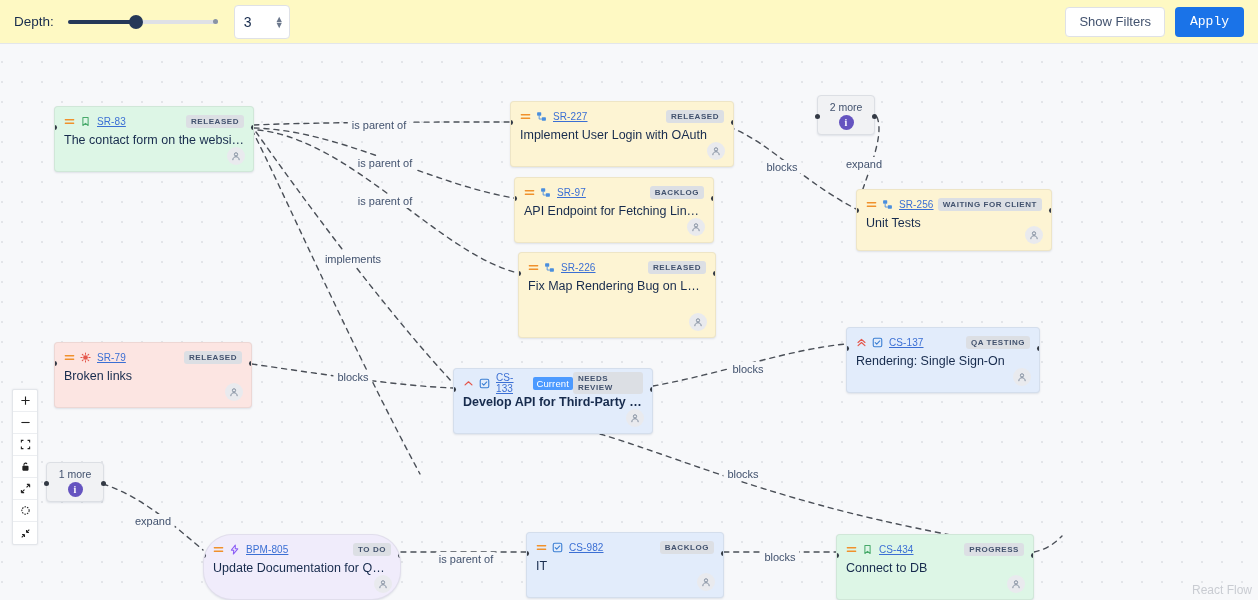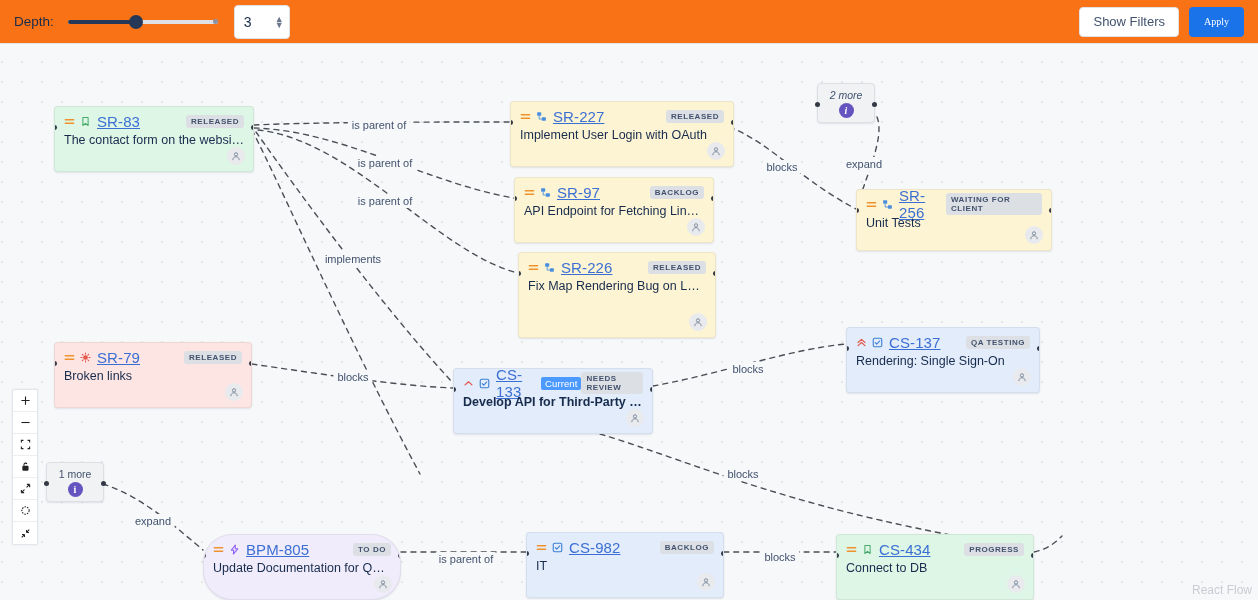"Depth:" #toolbar { background: #f97316 -> #fef9c3 }
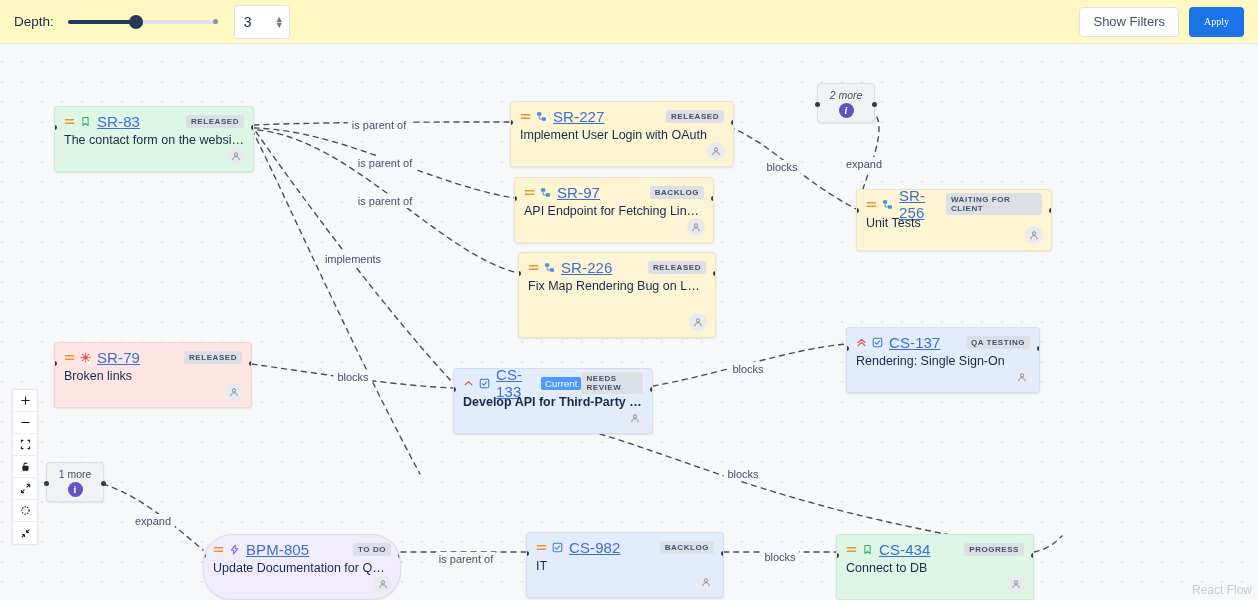"Apply" .btn-primary { font-family: Liberation Serif, serif -> Liberation Mono, monospace; font-size: 10px -> 13px }
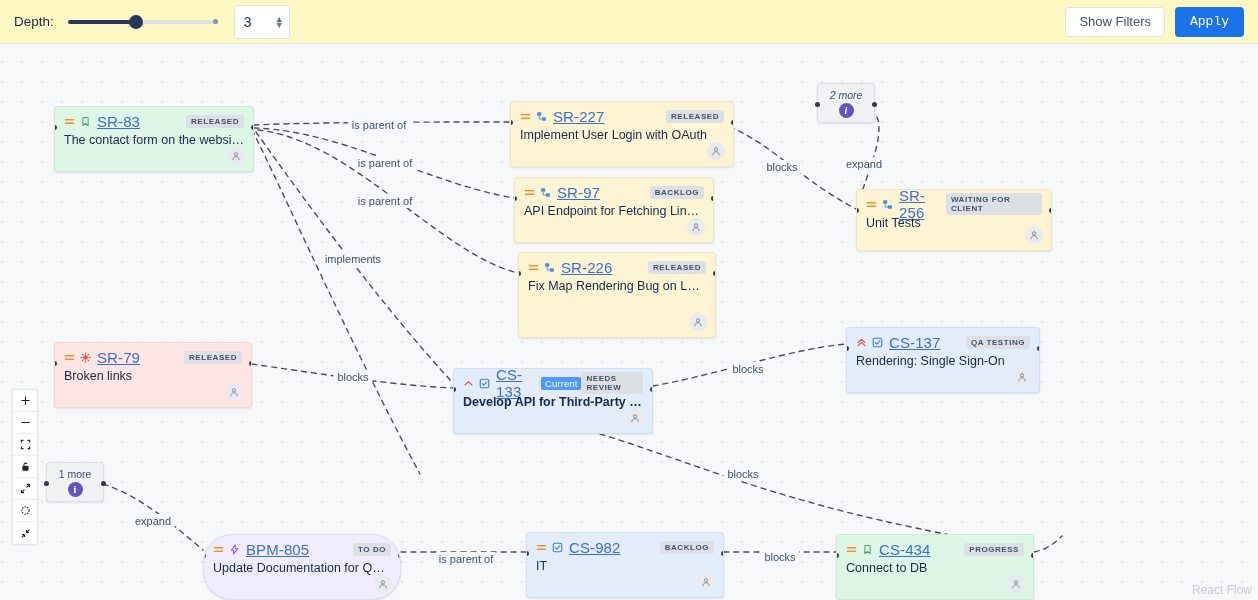"2 more" div.more-node { font-style: italic -> none; top: 39px -> 51px }
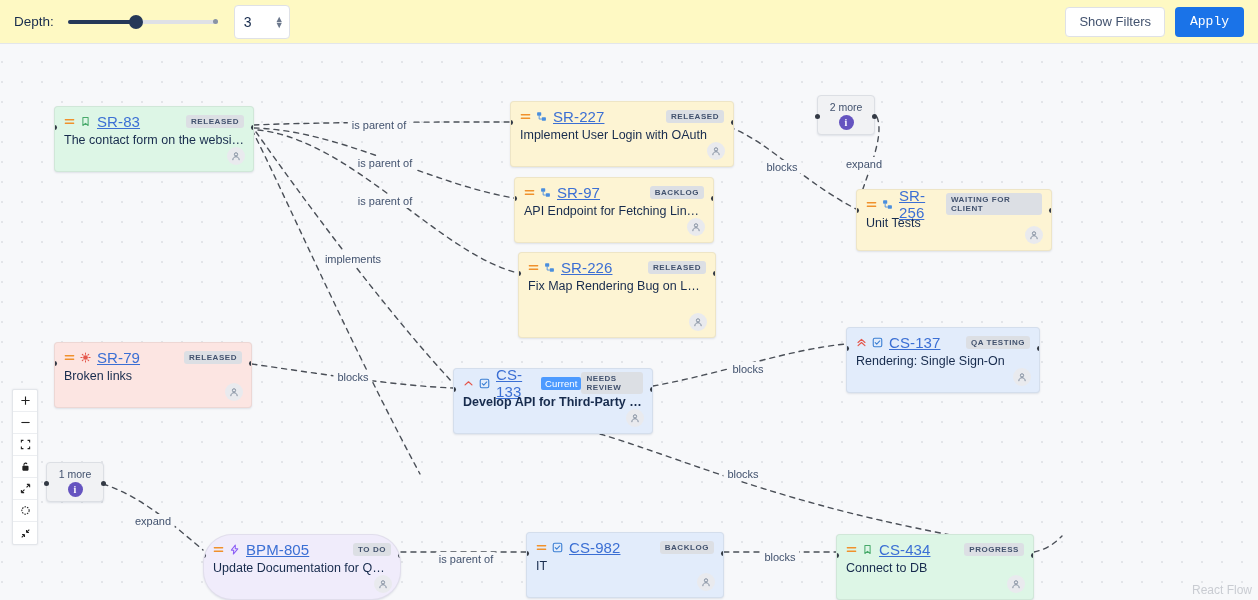"SR-83" .key { font-size: 15px -> 10px }
